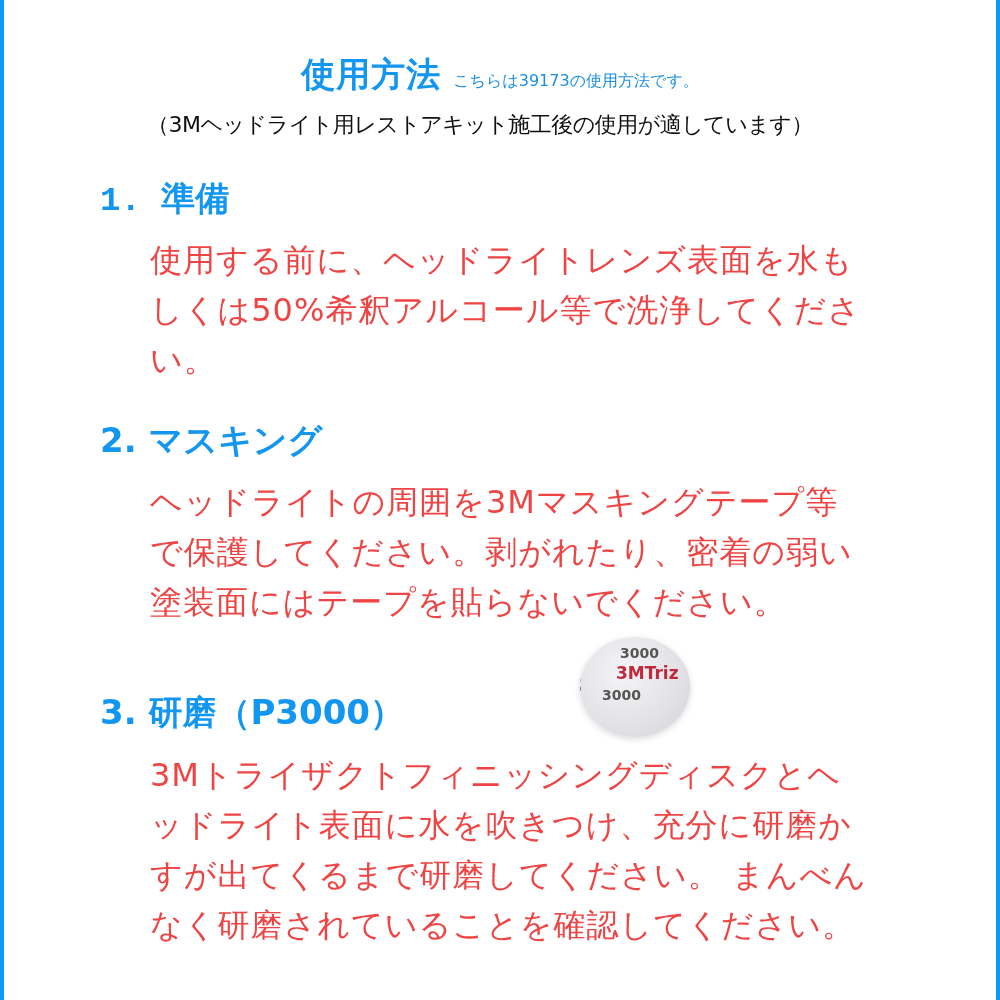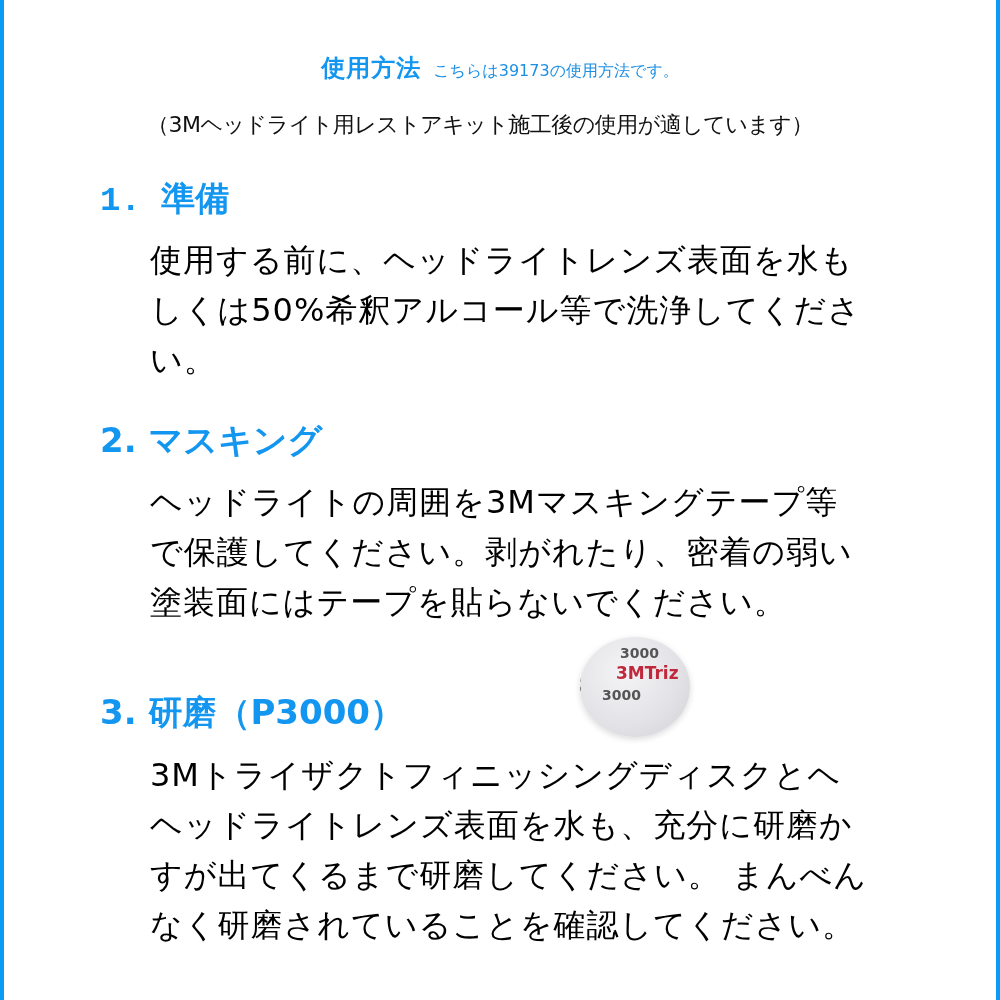"使用方法" .title-main { font-size: 24px -> 34px }
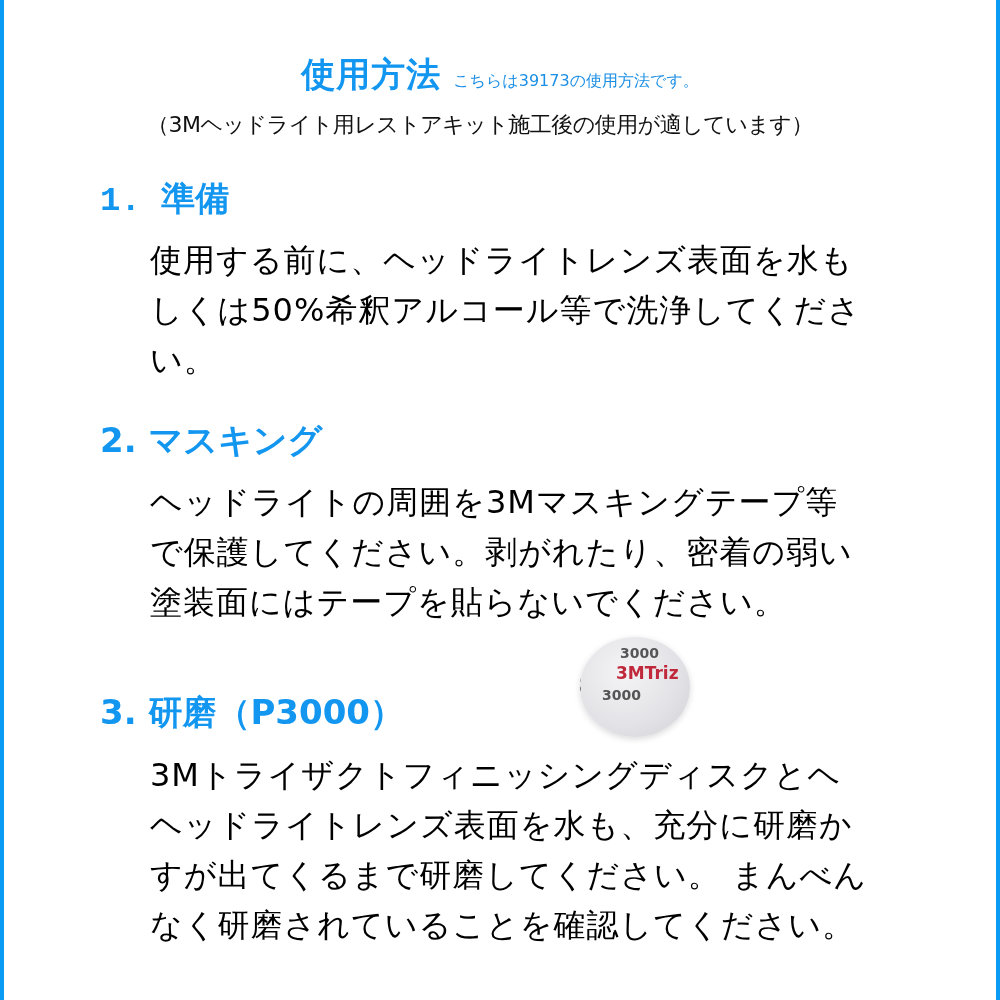"使用する前に、ヘッドライトレンズ表面を水も" .section-body { color: #000000 -> #ef4444 }
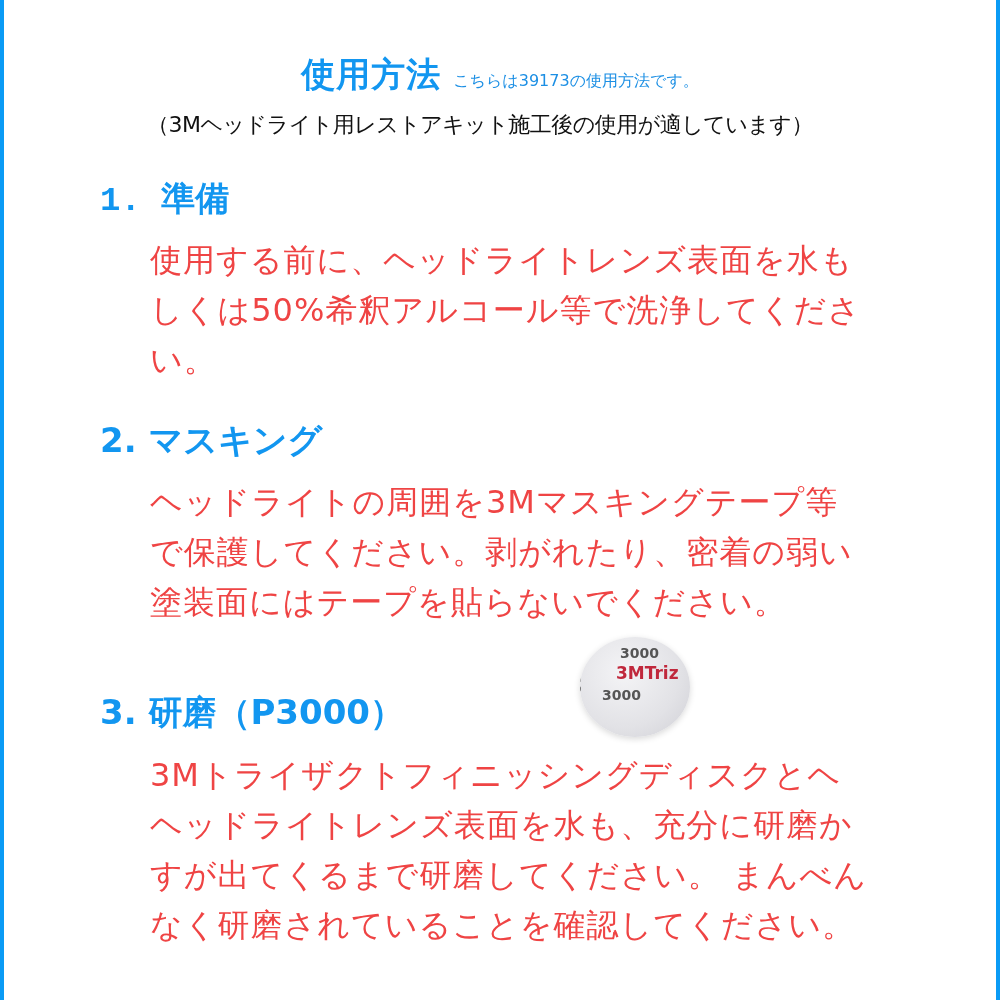"ヘッドライトレンズ表面を水も、充分に研磨か" span { text: ヘッドライトレンズ表面を水も -> ッドライト表面に水を吹きつけ }
